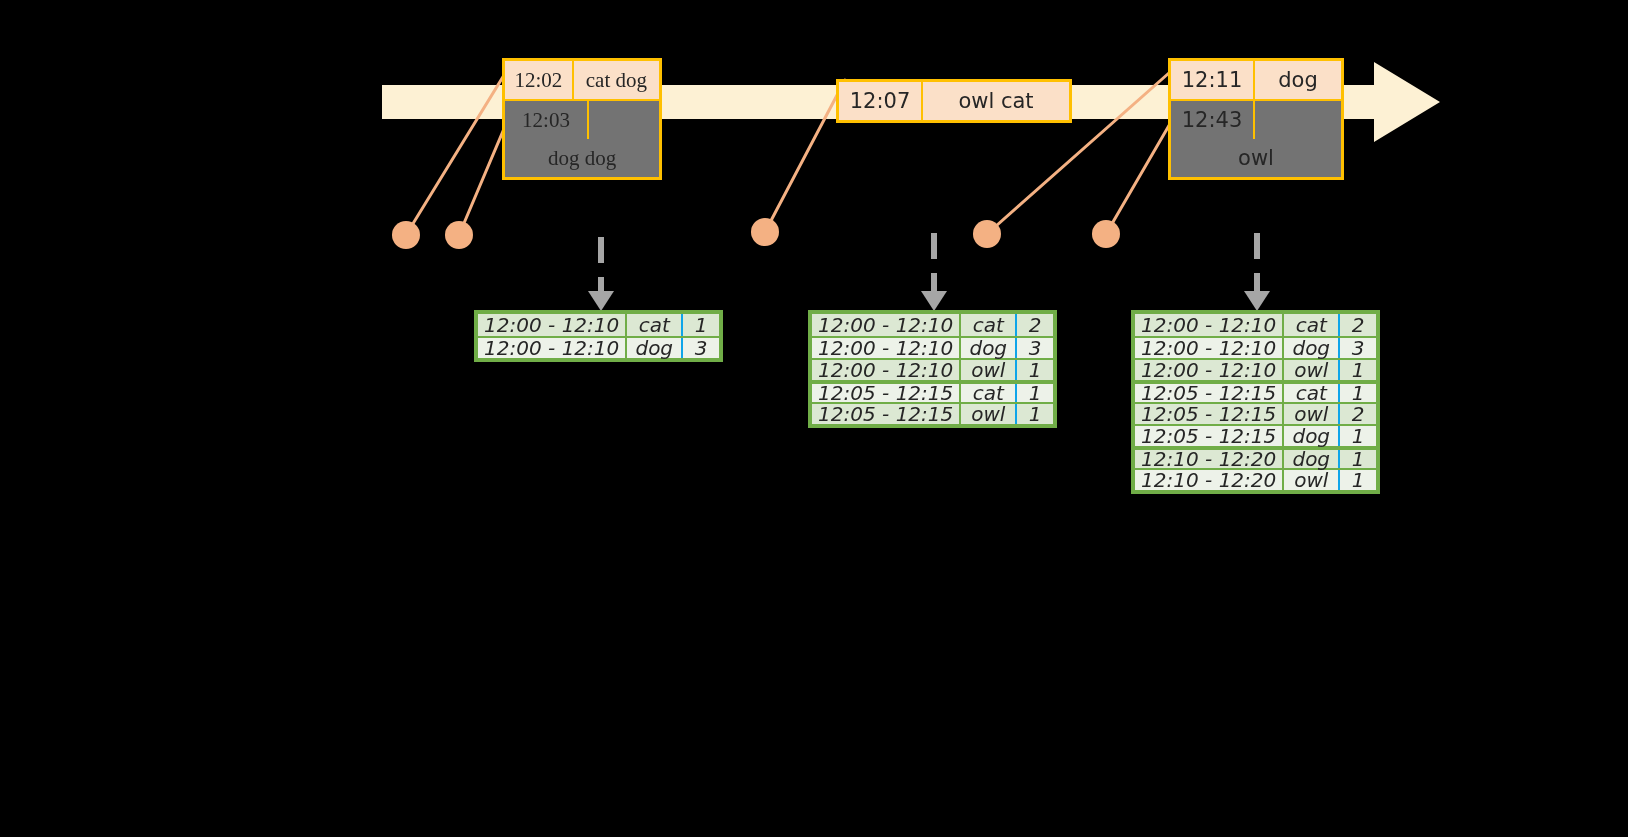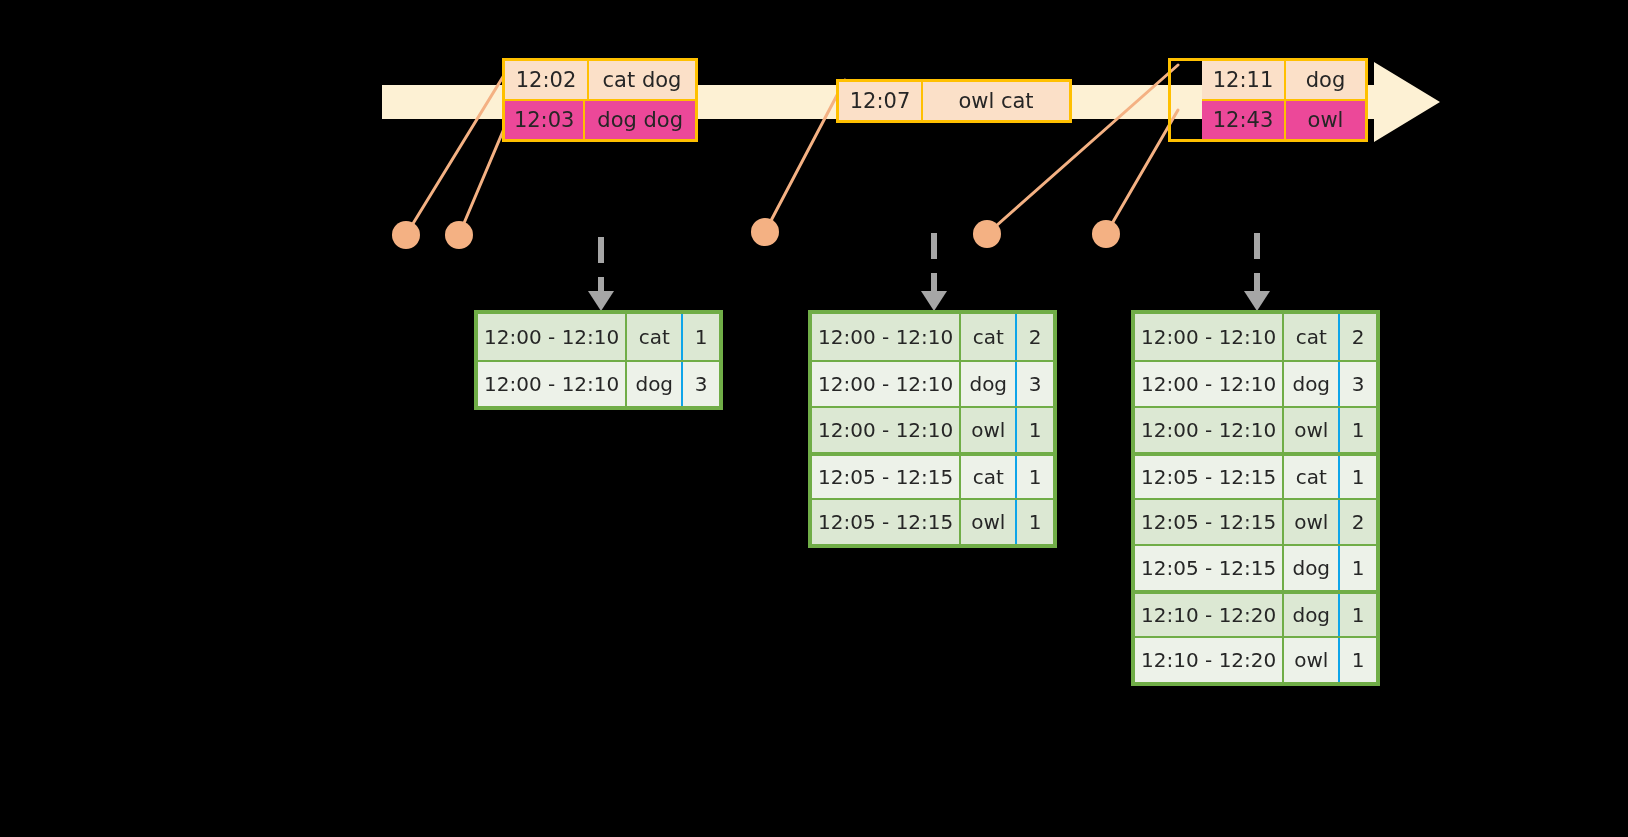"12:02" div.event-group { font-family: none -> Liberation Serif, serif; width: 196px -> 160px }
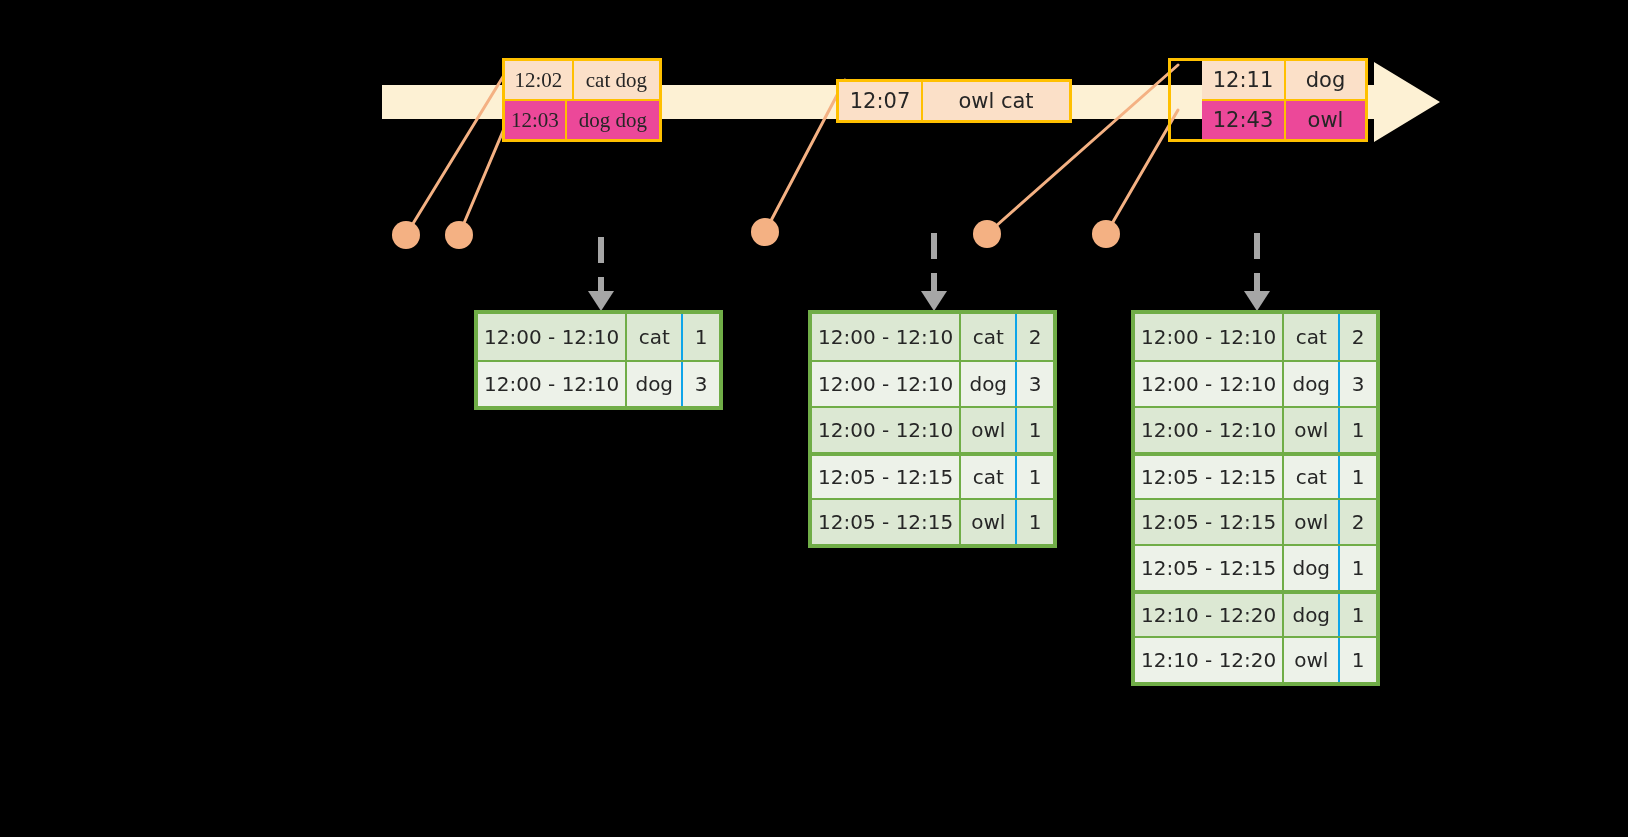"12:11" div.event-group { padding-left: 31px -> none; width: 200px -> 176px }
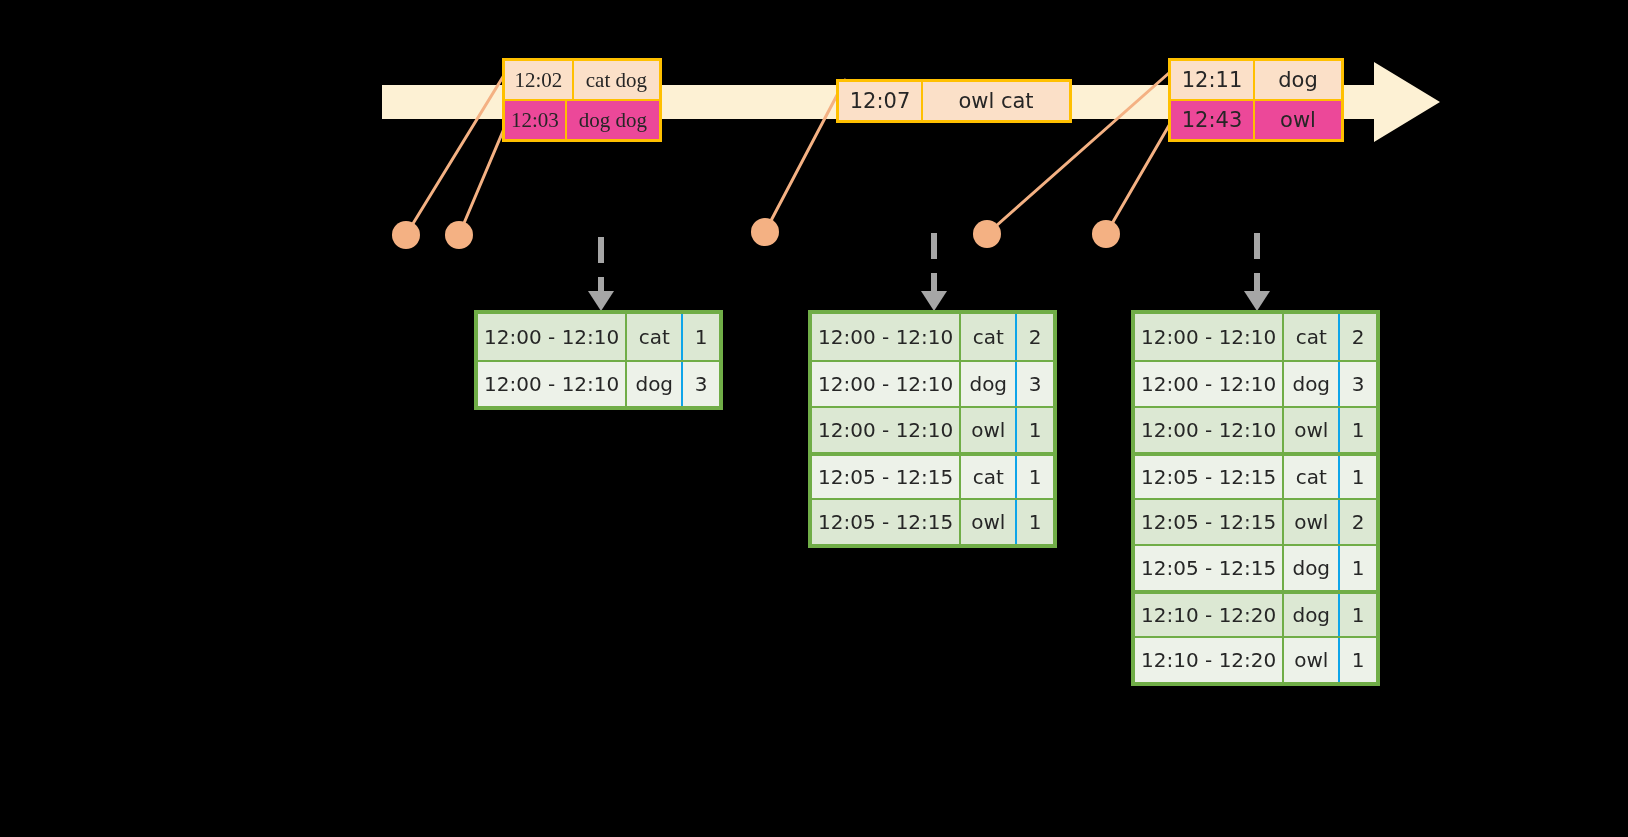"12:03" .event-row.shade-b { background: #ec4899 -> #737373; flex-direction: none -> column }
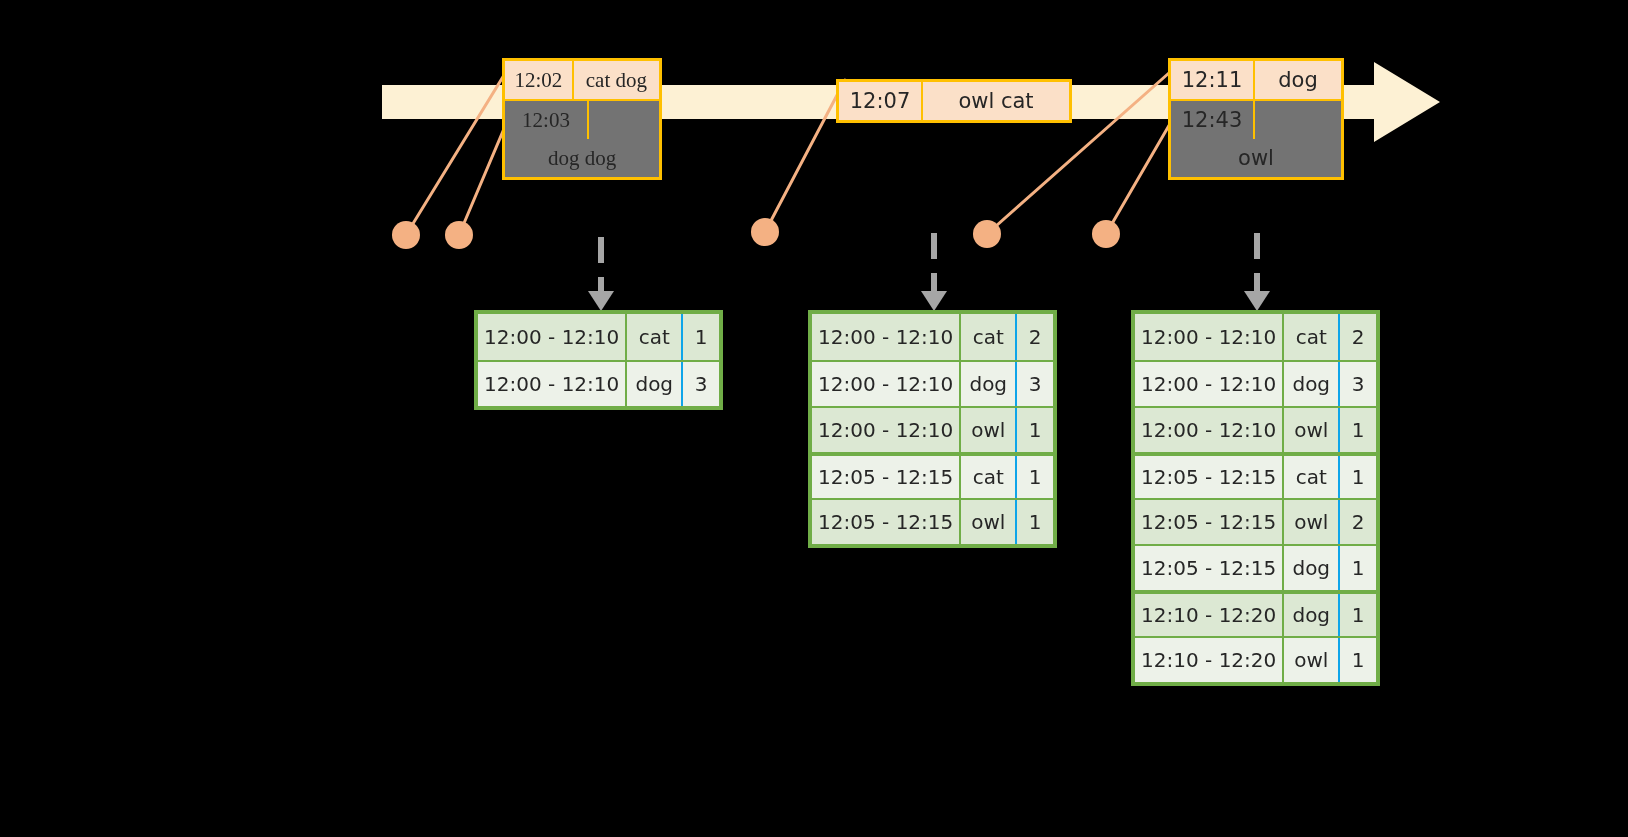"12:00 - 12:10" .res-row { font-style: none -> italic; height: 46px -> 22px }
